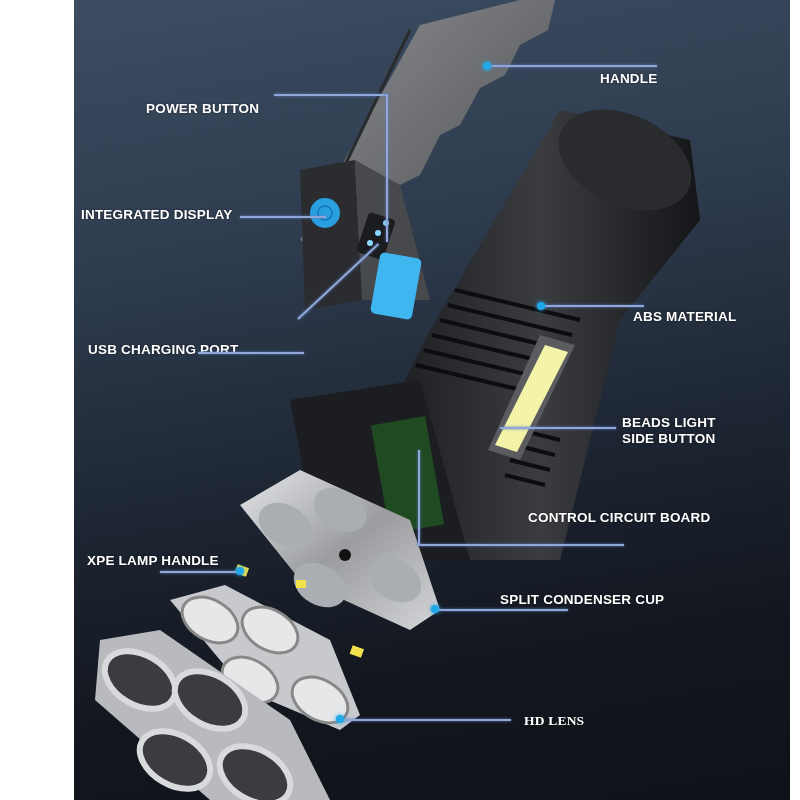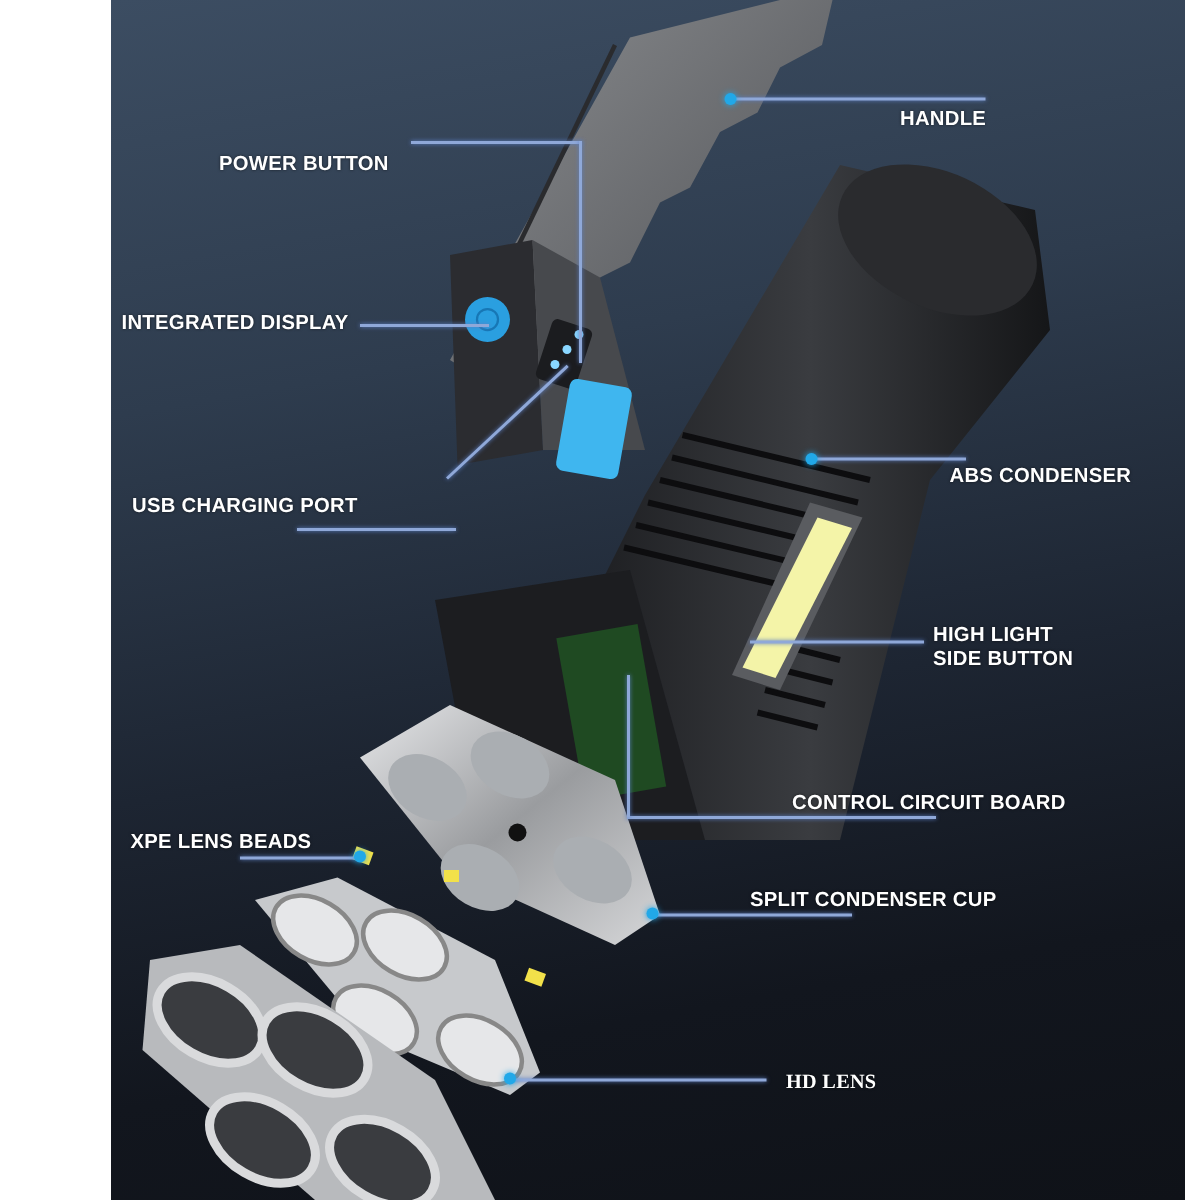"ABS CONDENSER" div.label { text: CONDENSER -> MATERIAL }
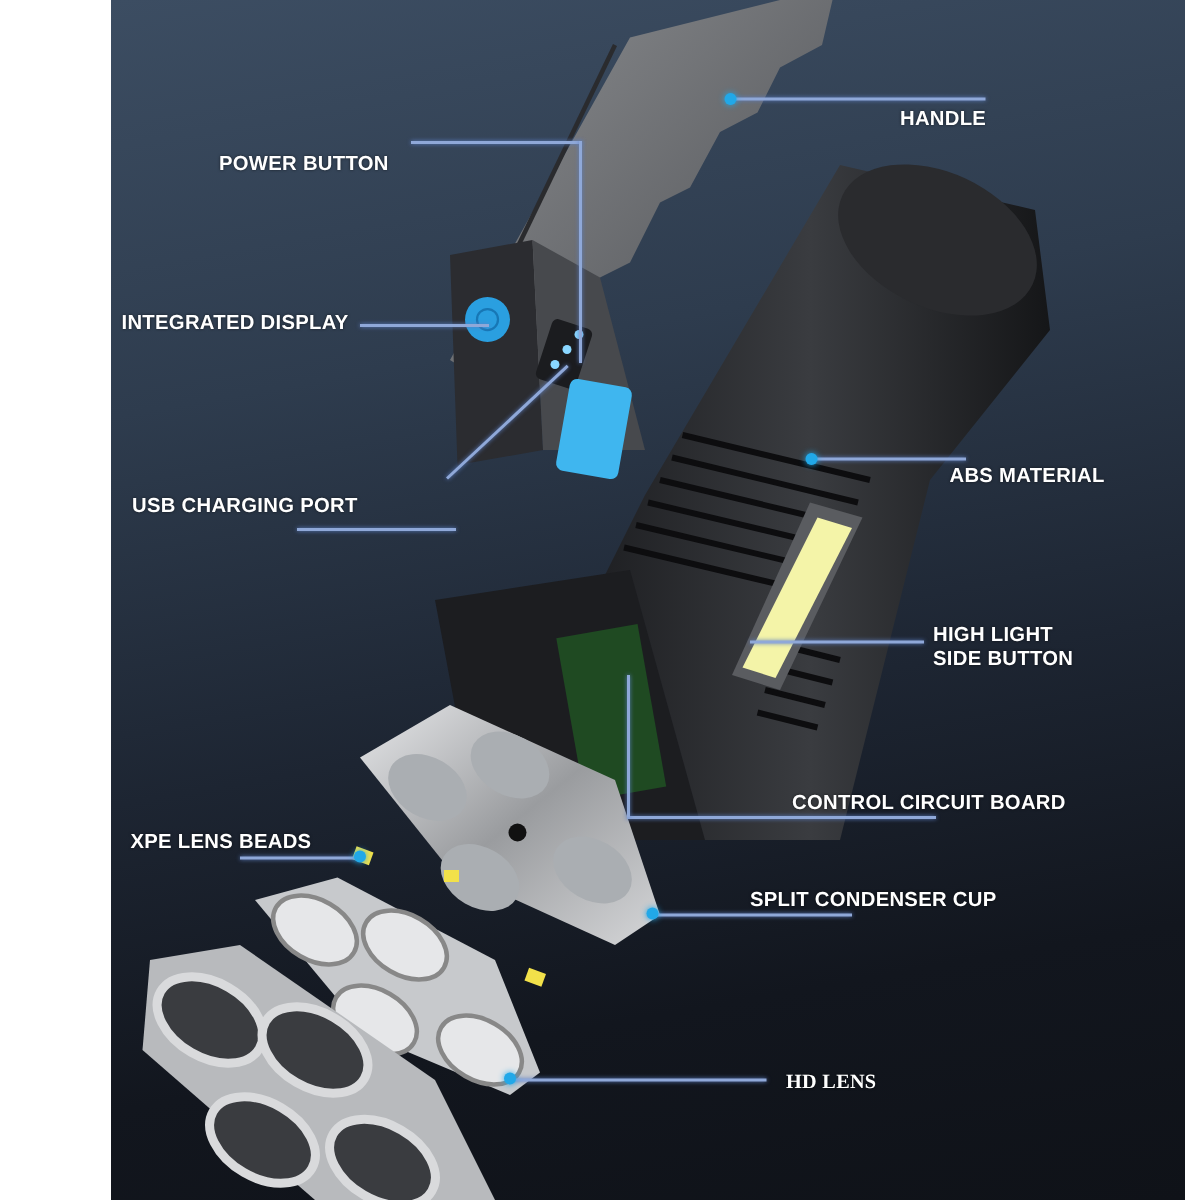"USB CHARGING PORT" div.label { top: 329px -> 342px }
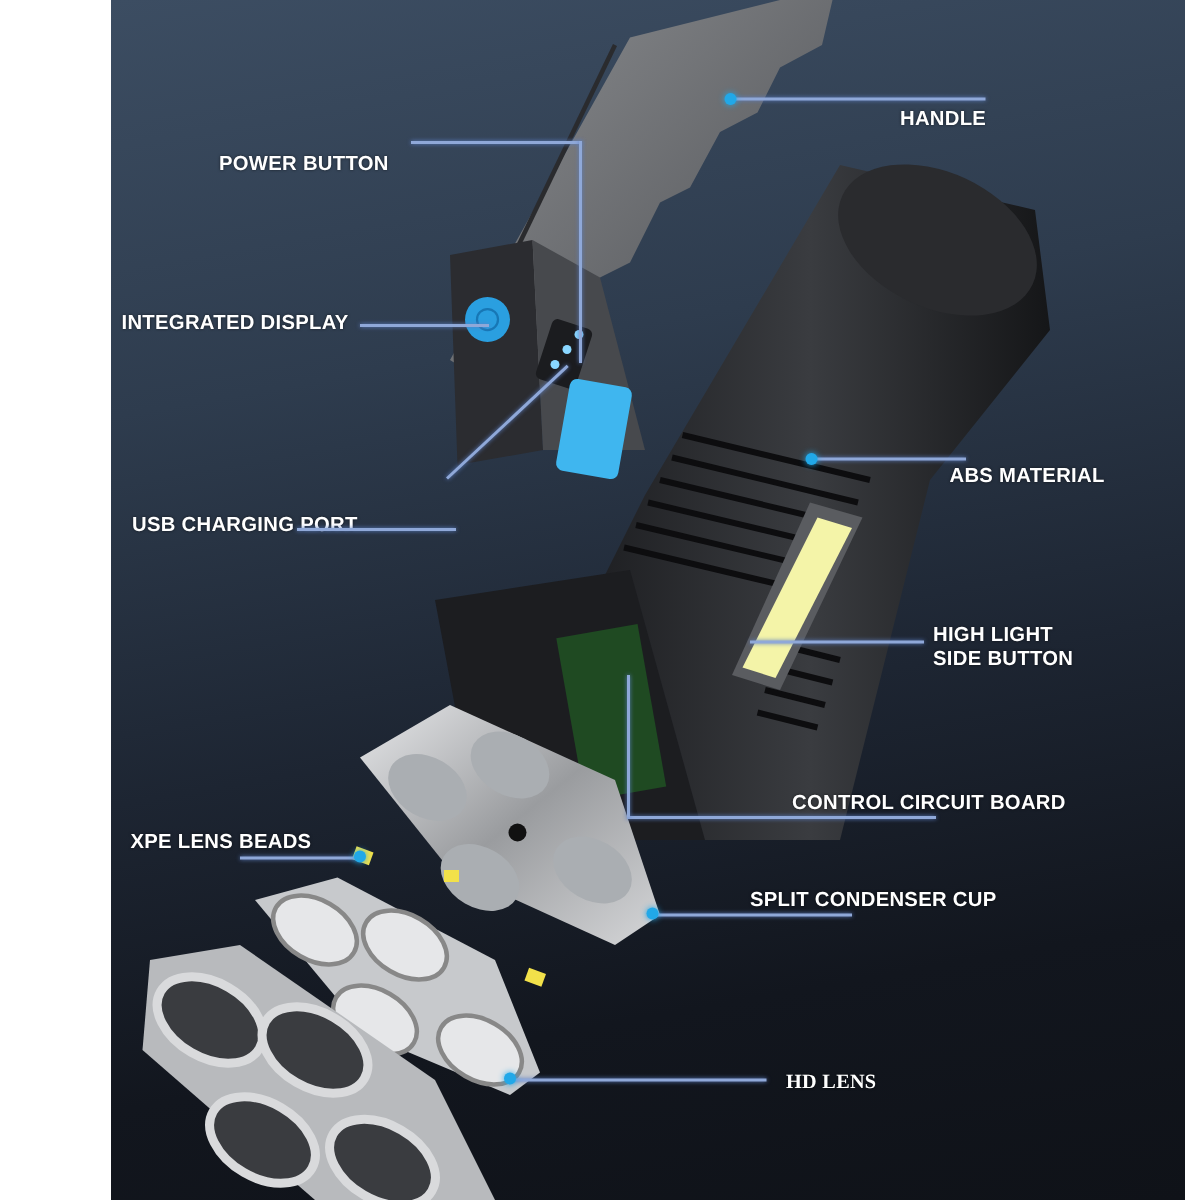"HIGH LIGHT" div.label { text: HIGH -> BEADS }
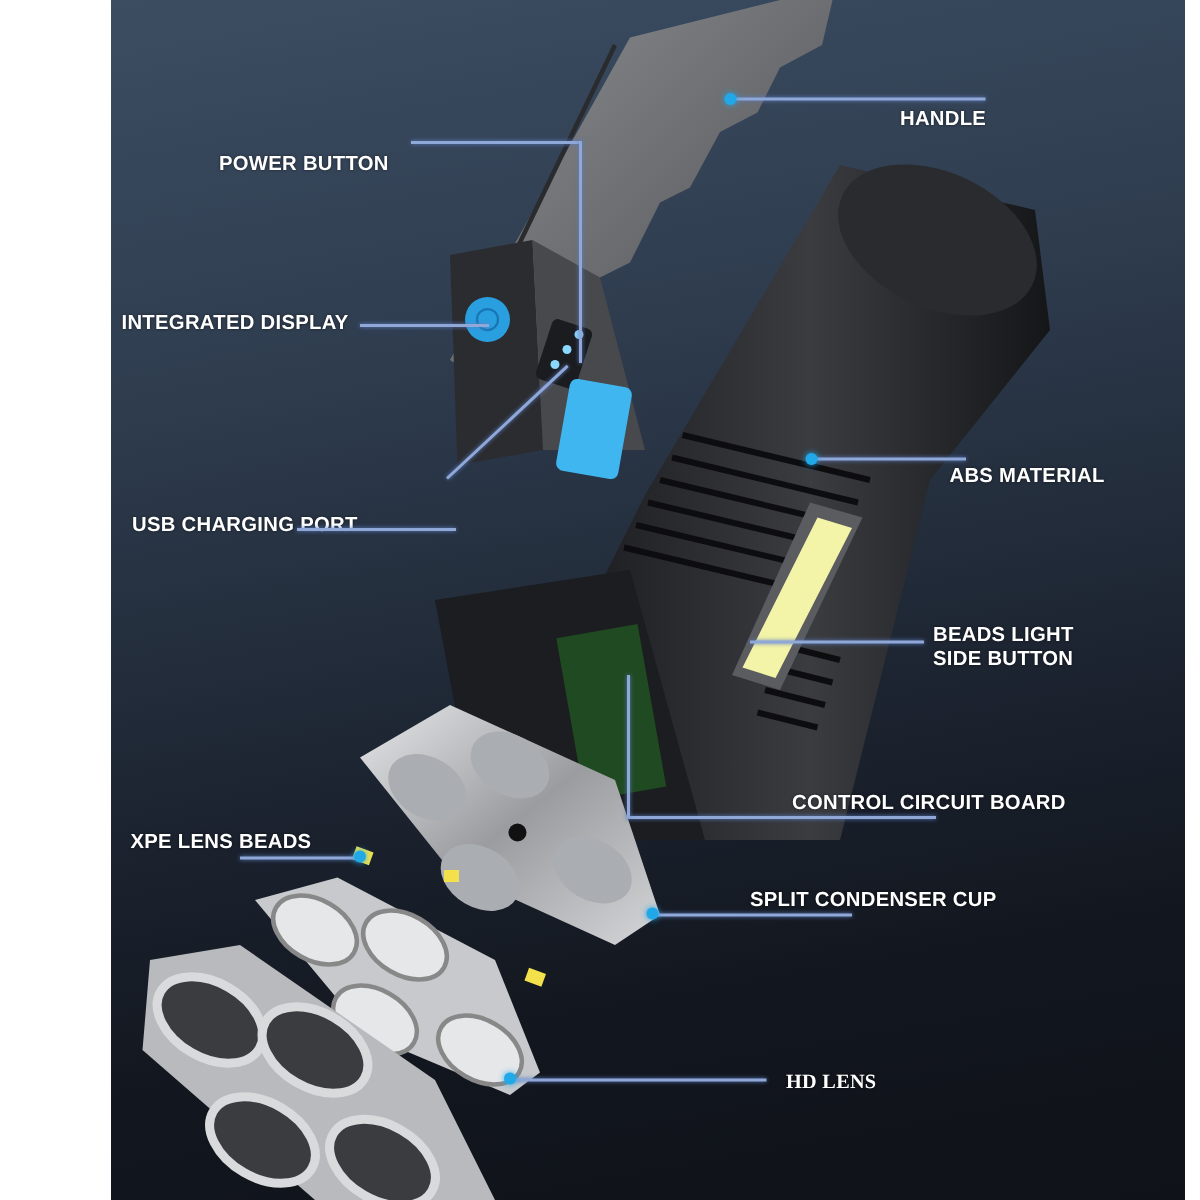"CONTROL CIRCUIT BOARD" div.label { top: 527px -> 510px }
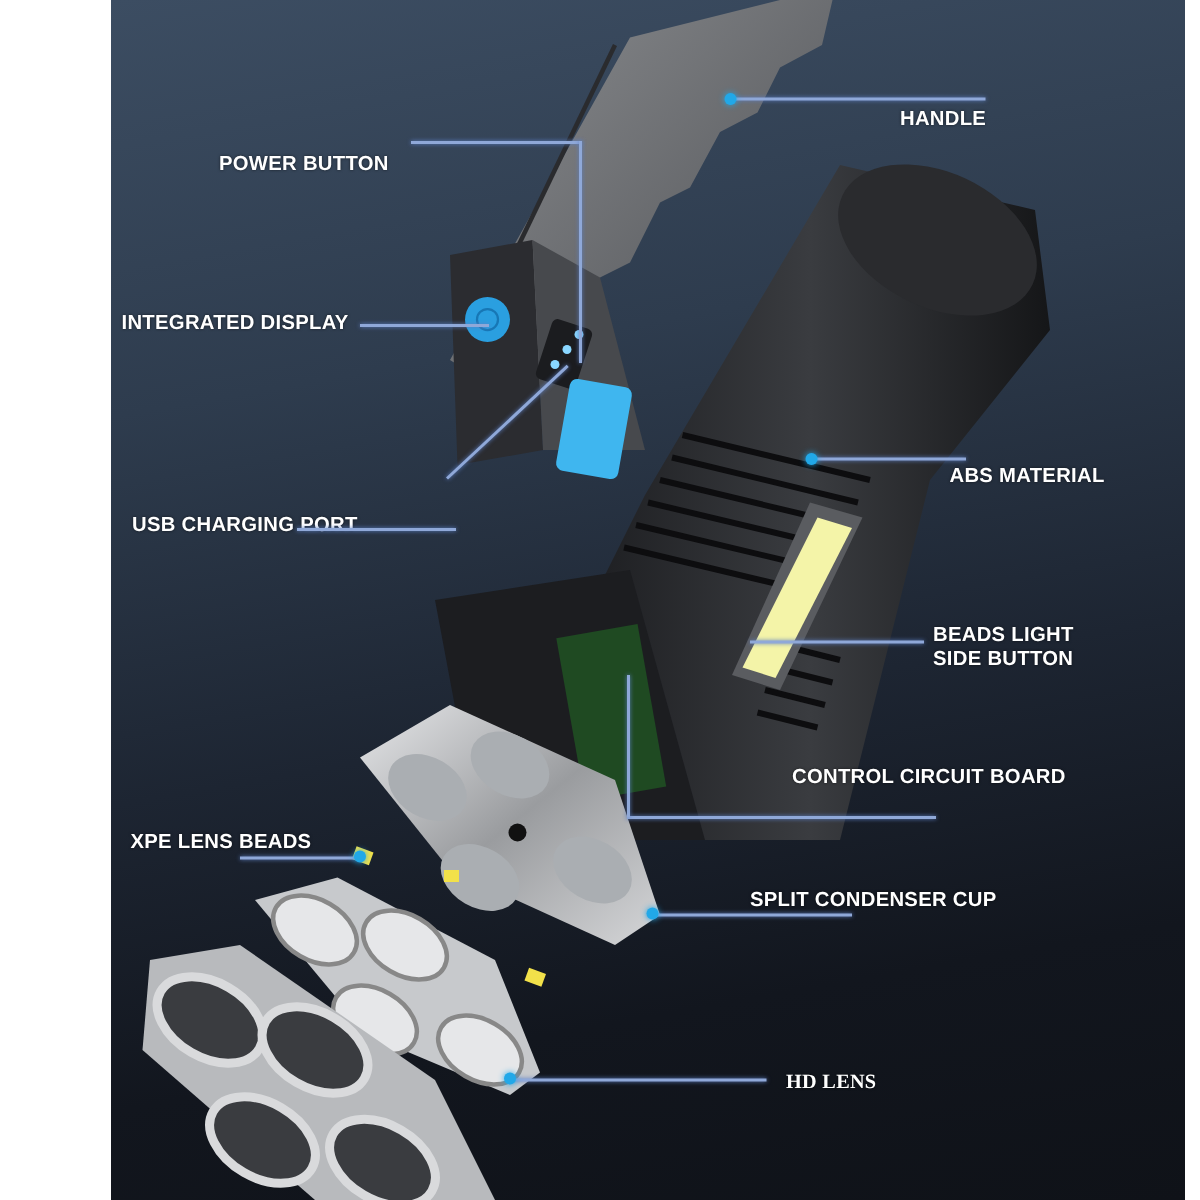"XPE LENS BEADS" div.label { text: LENS BEADS -> LAMP HANDLE }
